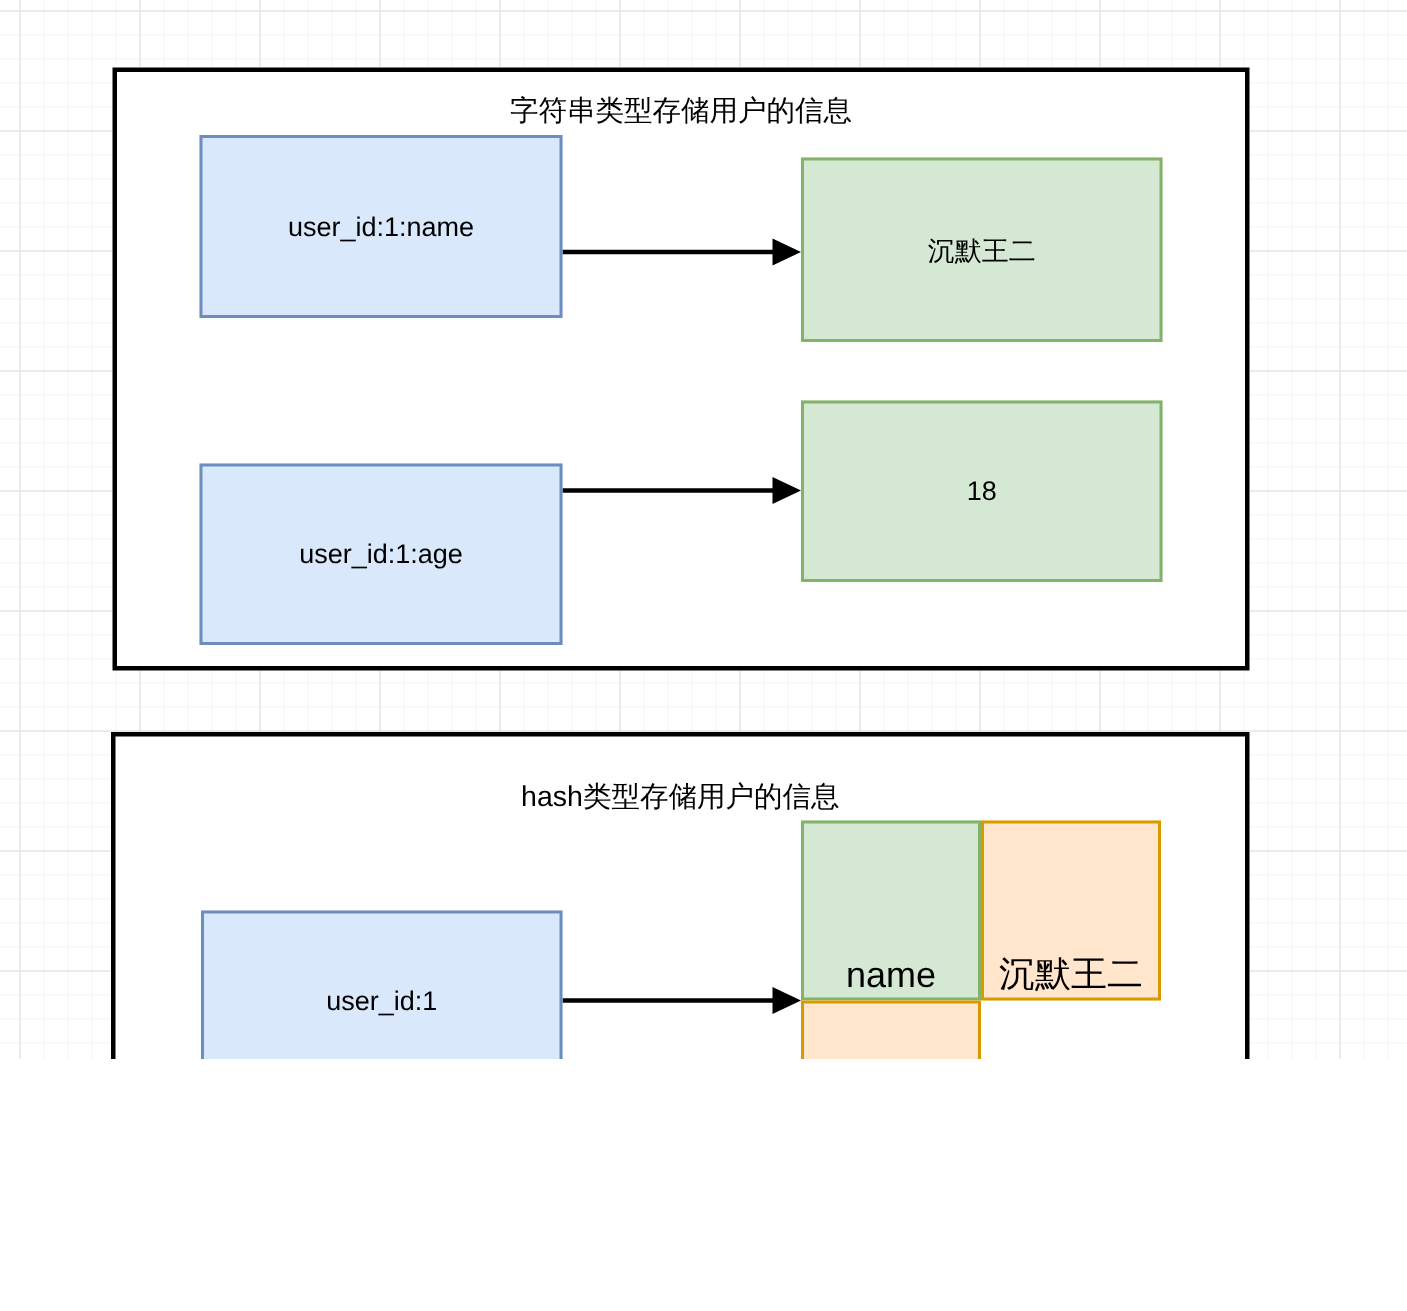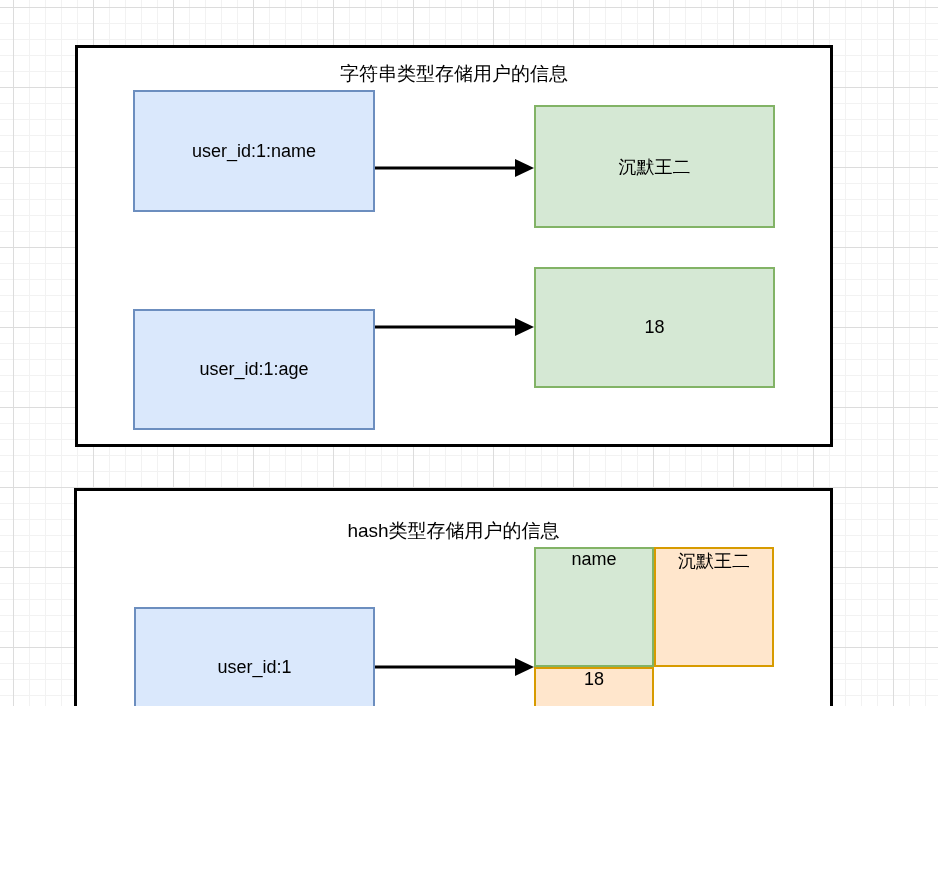"name" .hash-cell { align-items: flex-start -> flex-end; font-size: 18px -> 24px }
